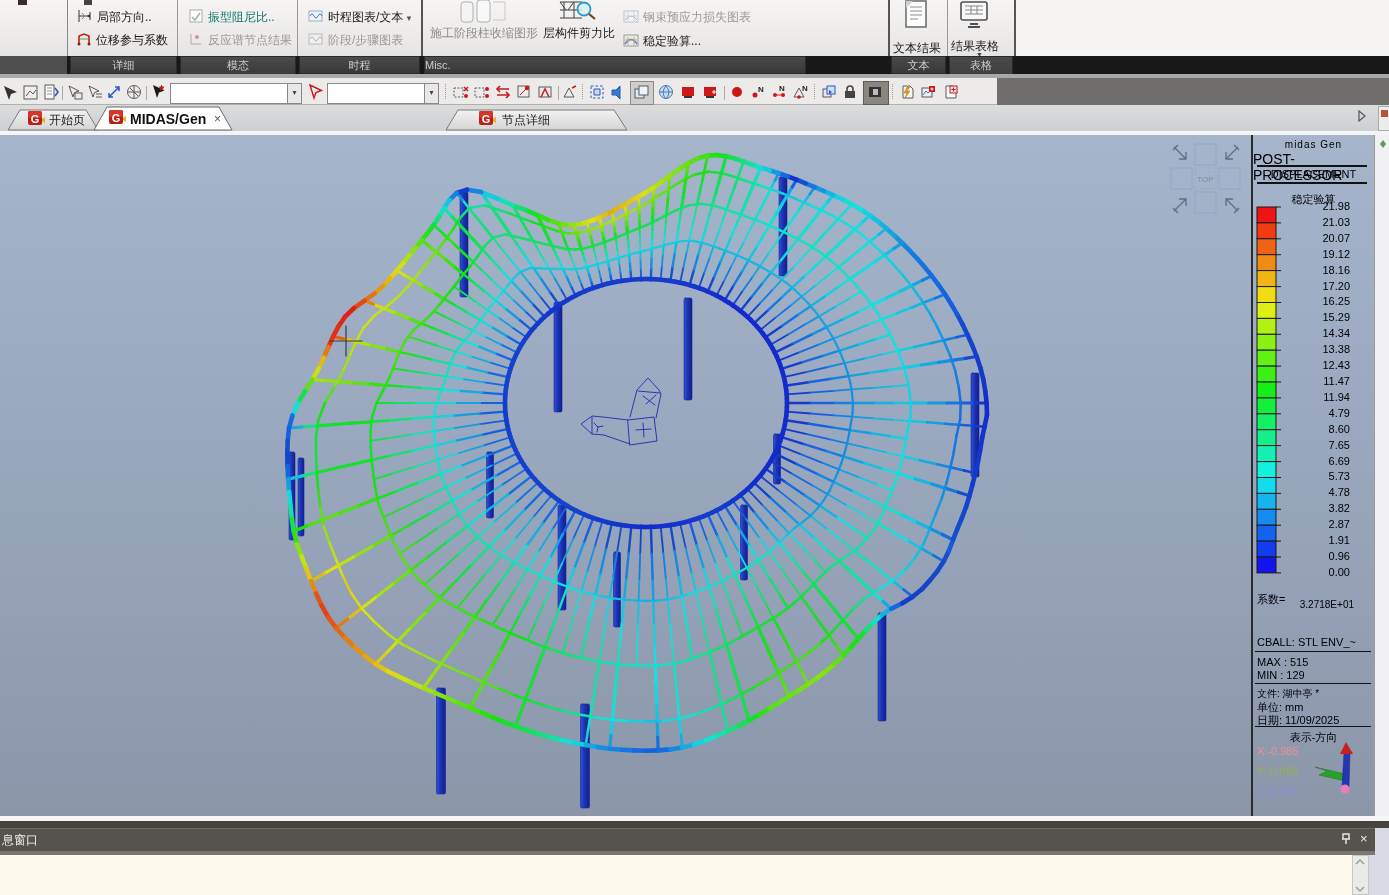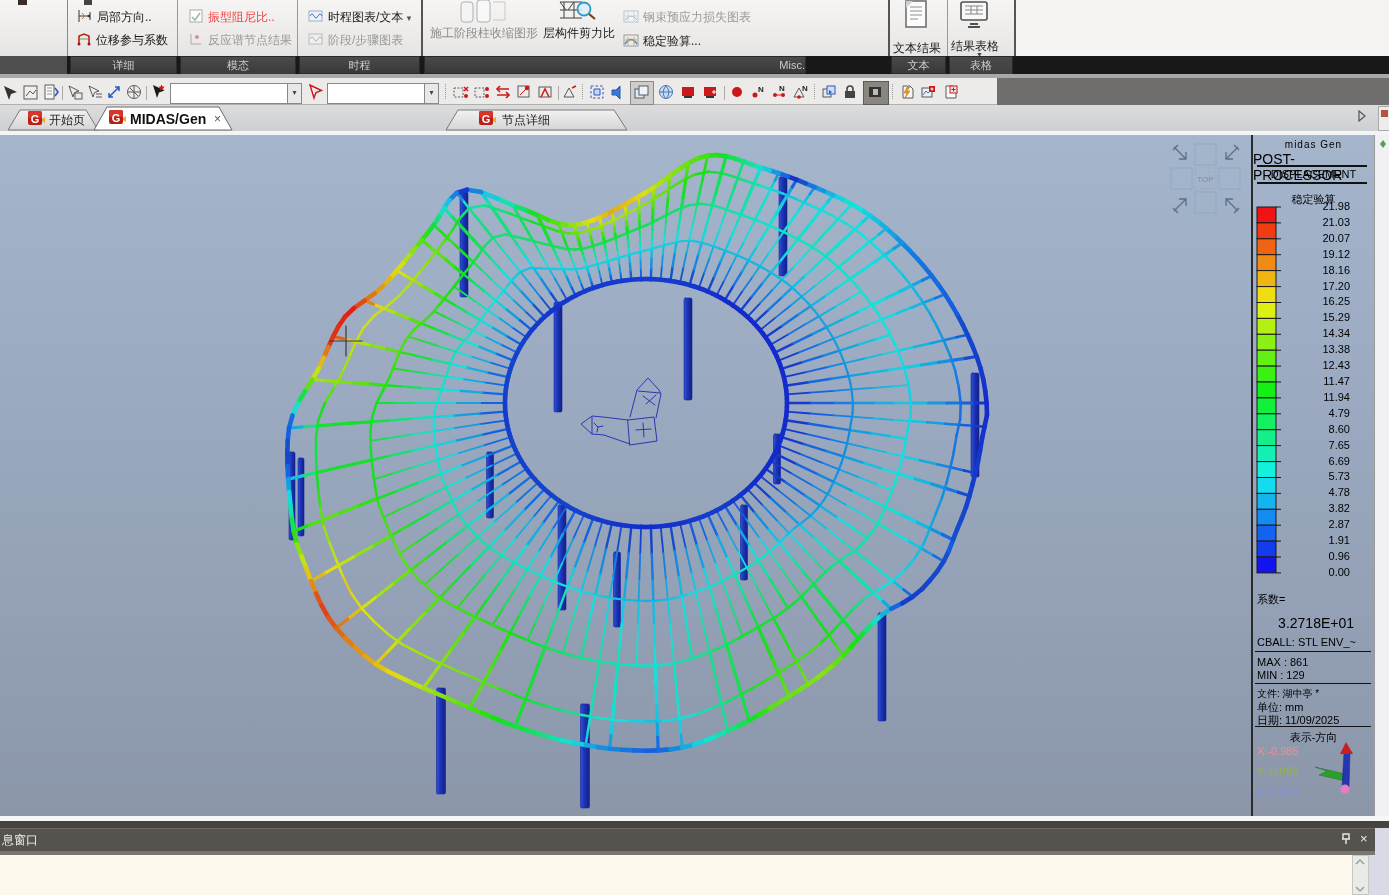"振型阻尼比.." div { color: #ef4444 -> #0f766e }
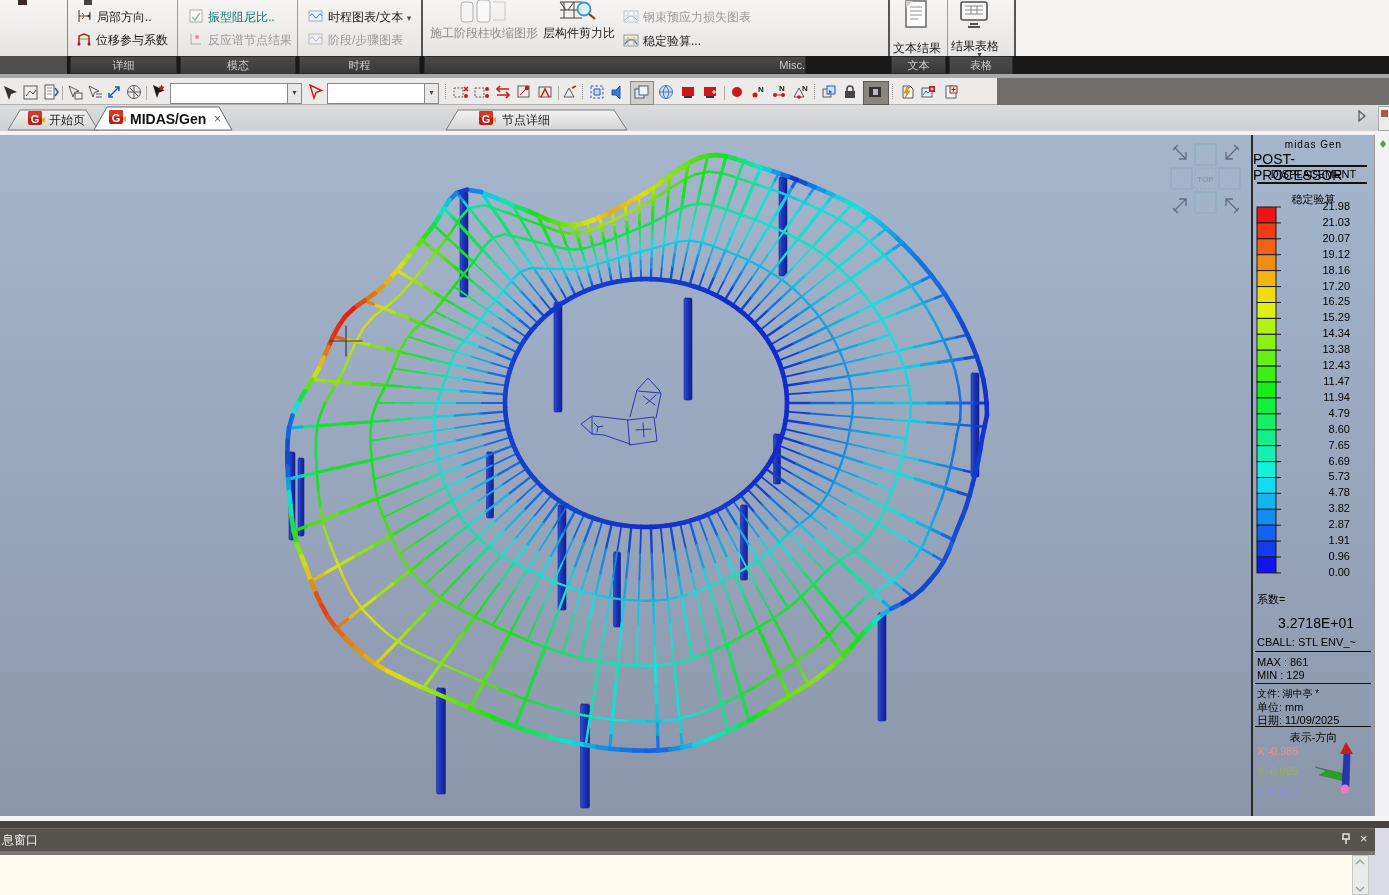"Misc." div { text-align: right -> left }
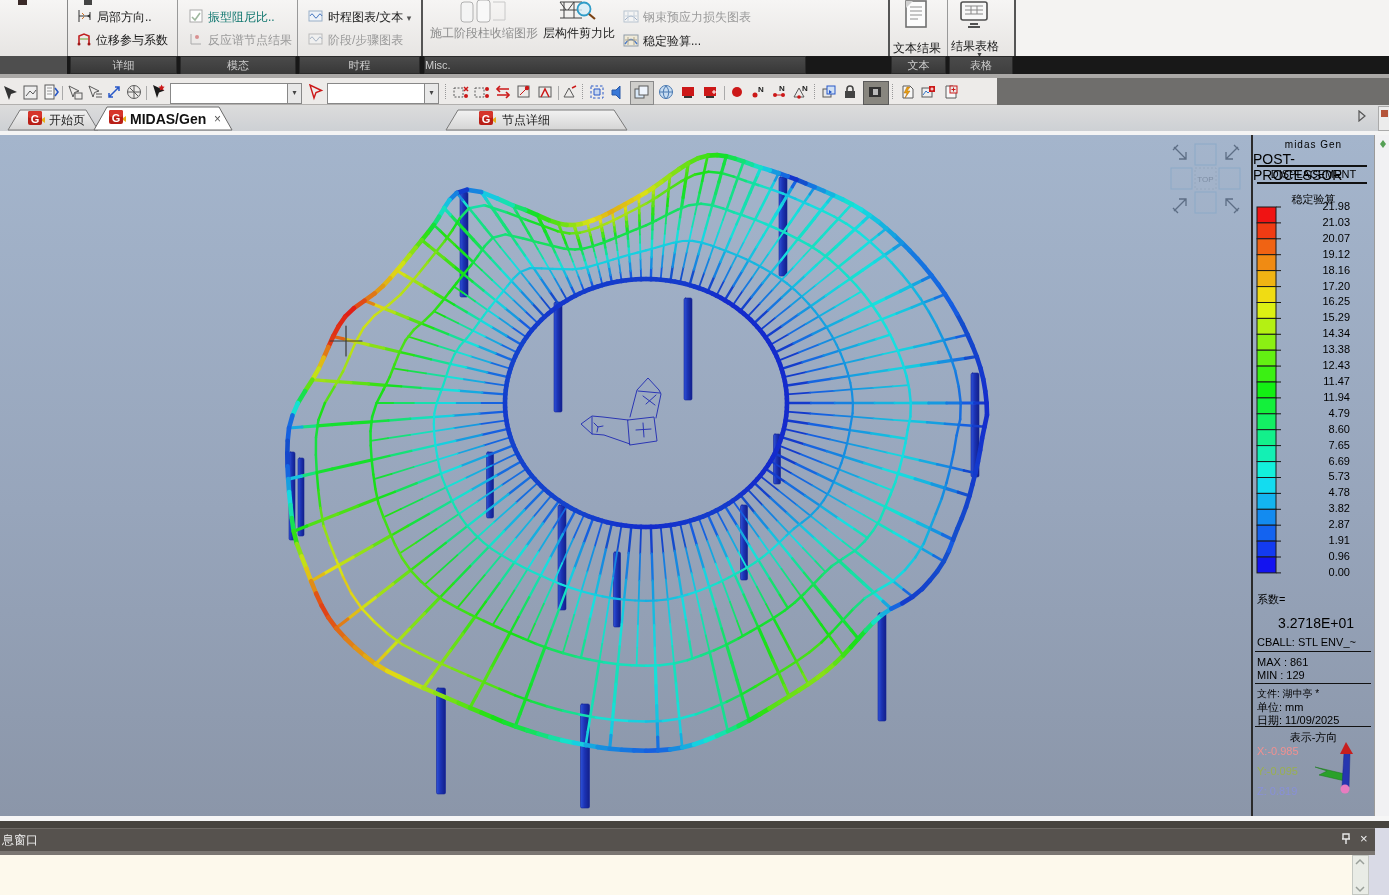"3.2718E+01" div { font-size: 14px -> 10px; top: 480px -> 464px }
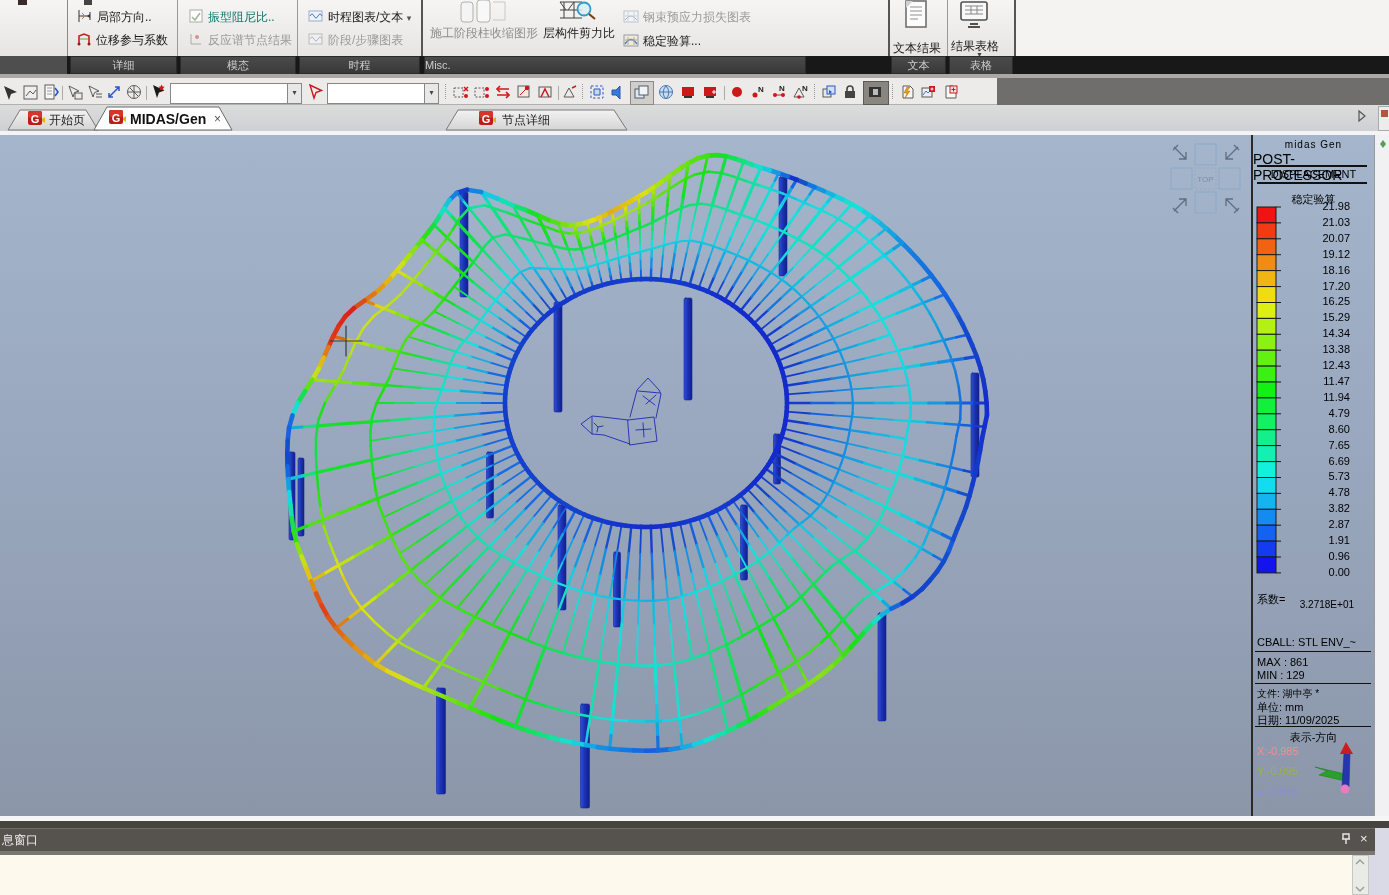"MAX : 861" div { text: 861 -> 515 }
